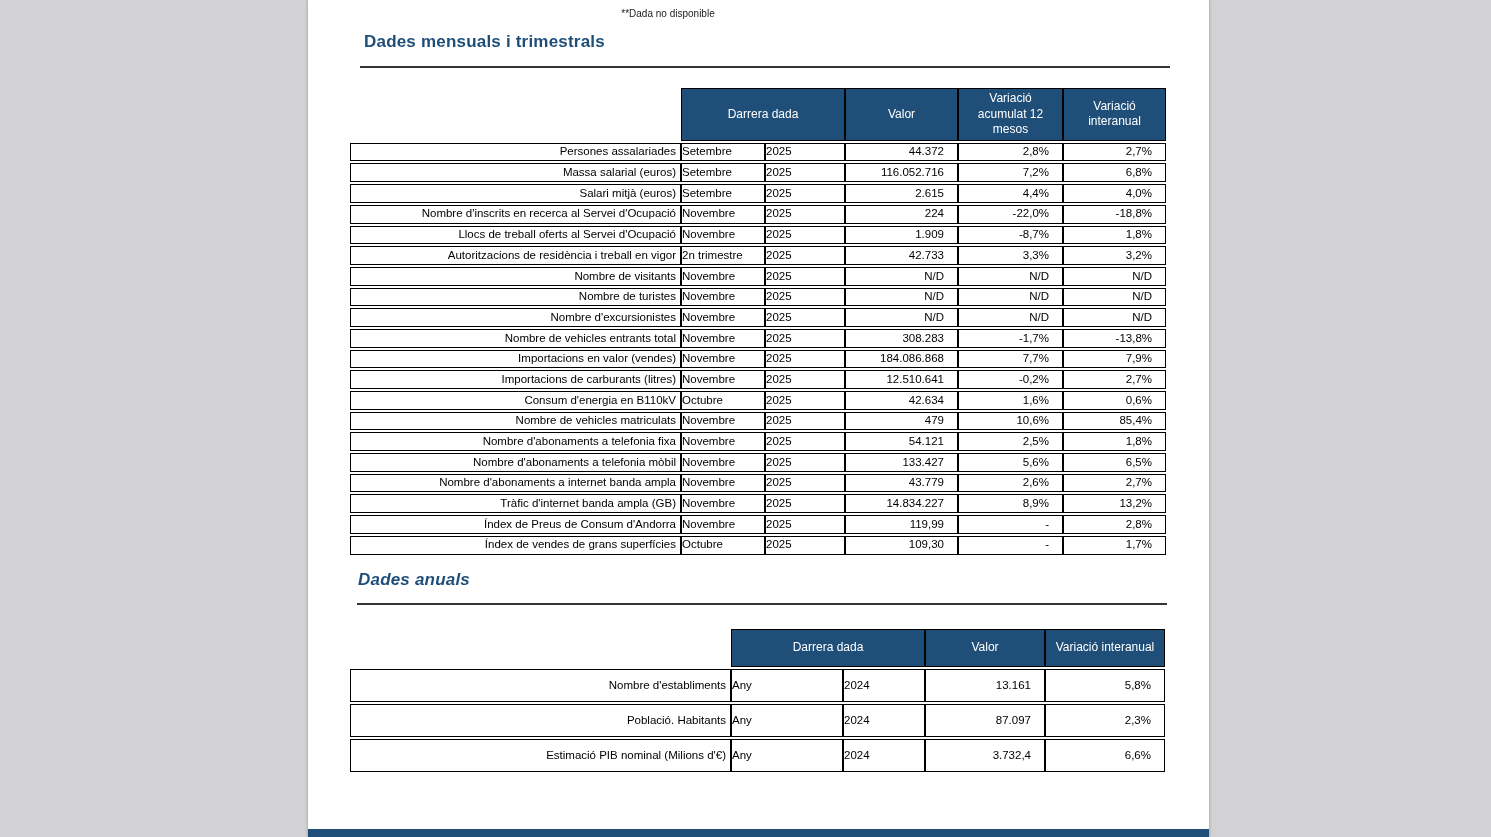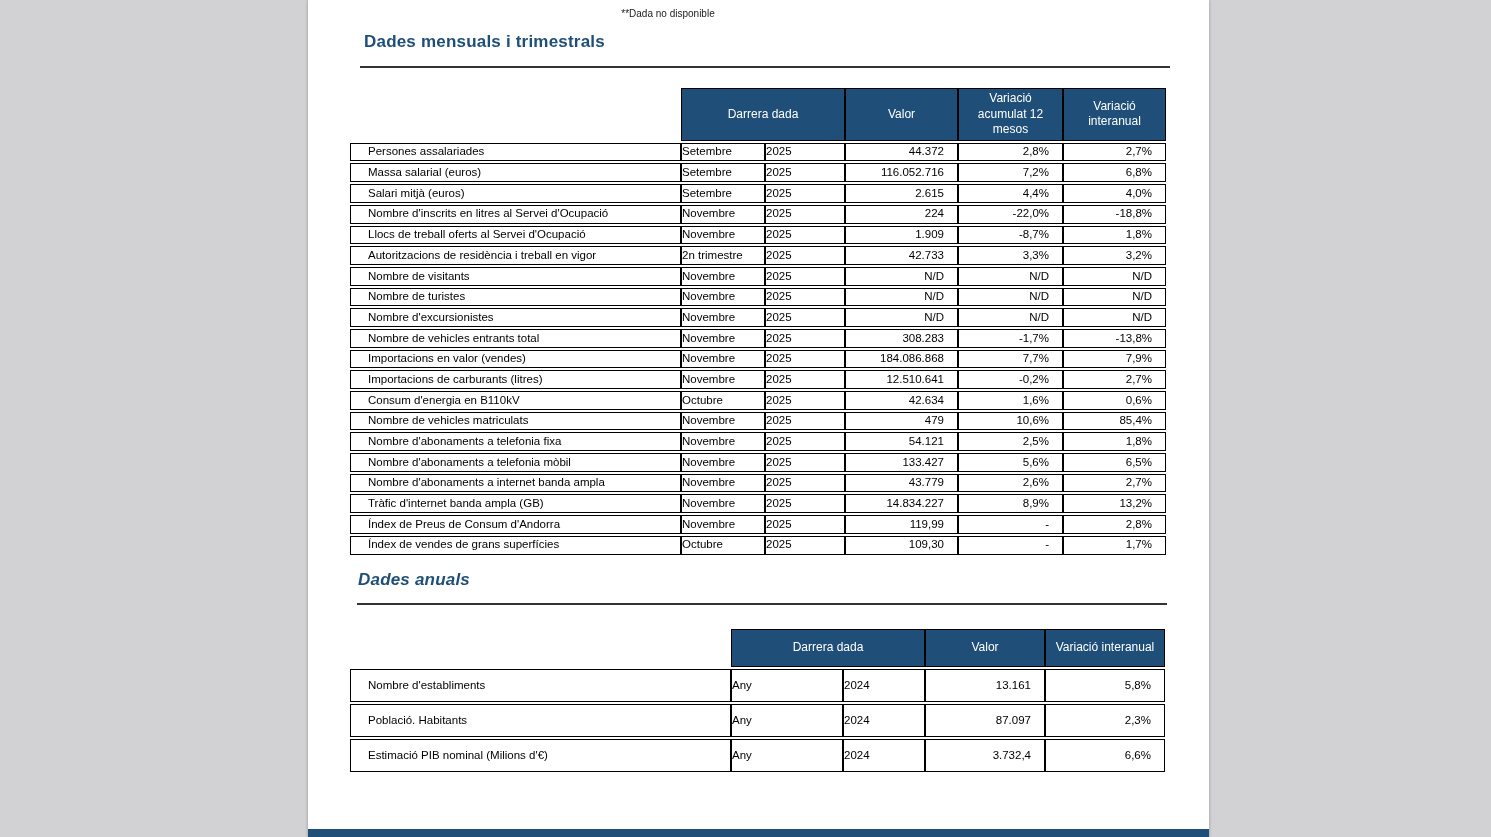"Persones assalariades" td.al { text-align: left -> right }
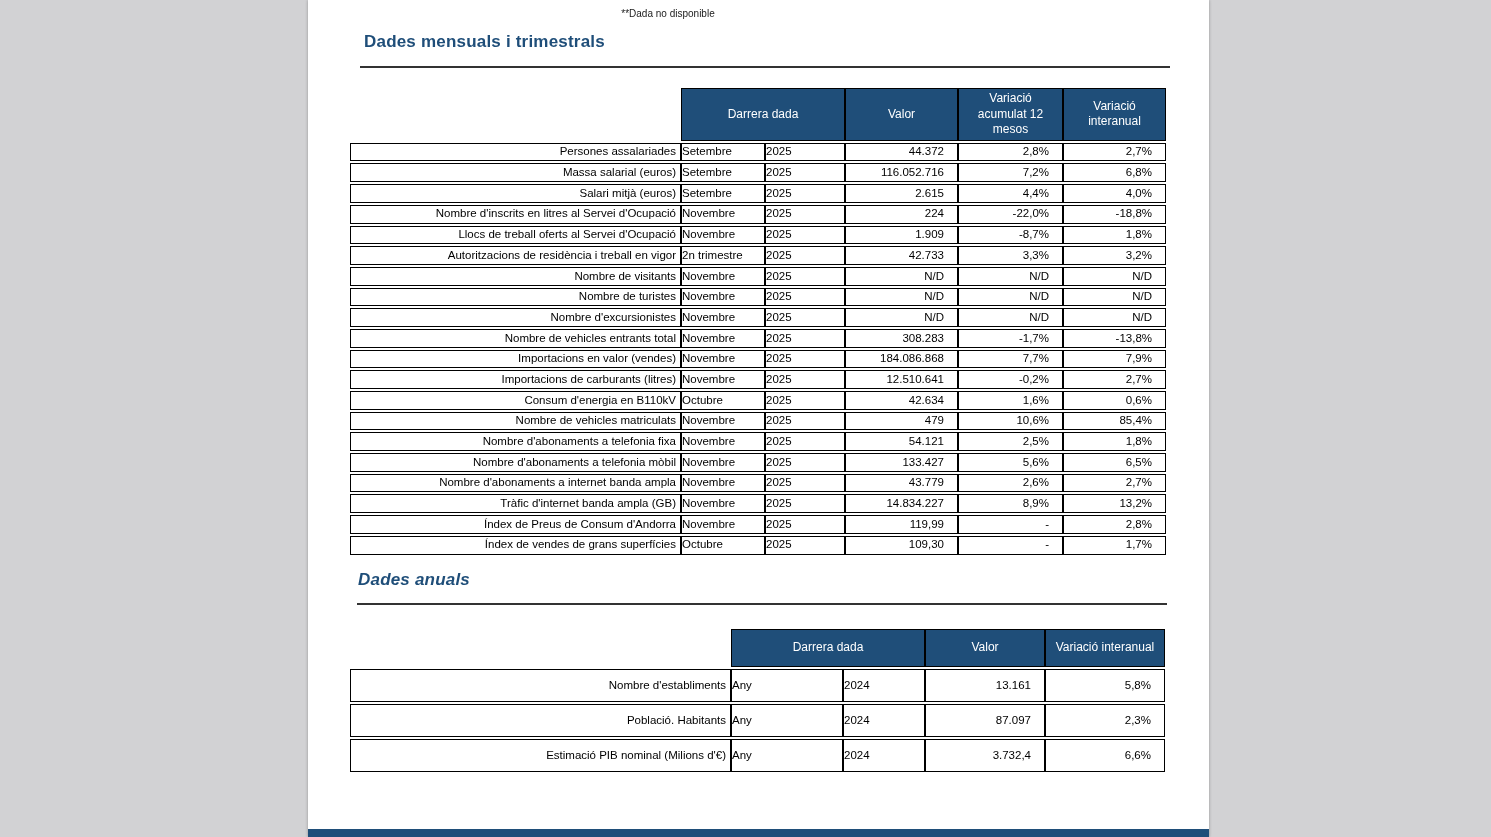"Nombre d'inscrits en litres al" td.al { text: litres -> recerca }
